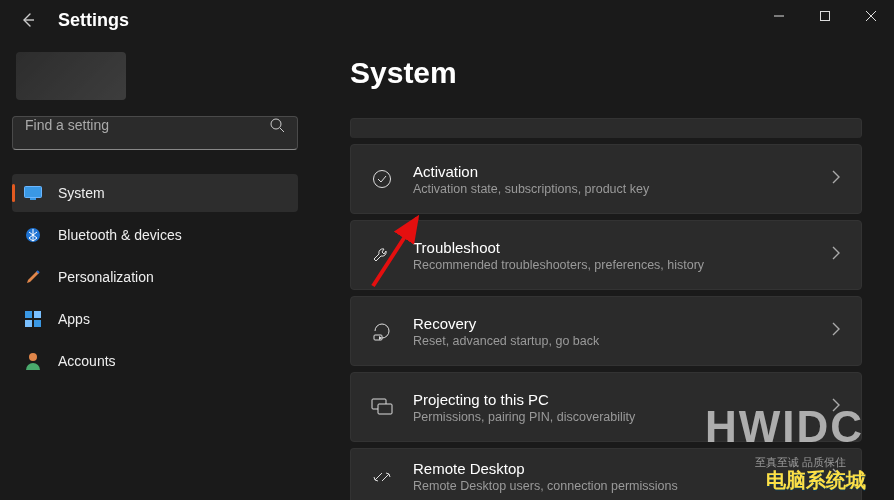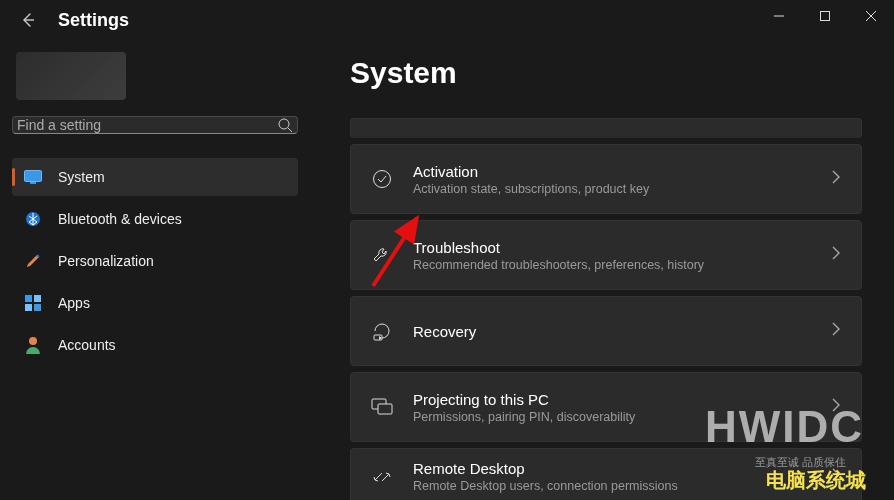"Find a setting" .search-box { height: 18px -> 34px; padding: 0 4px -> 0 12px }
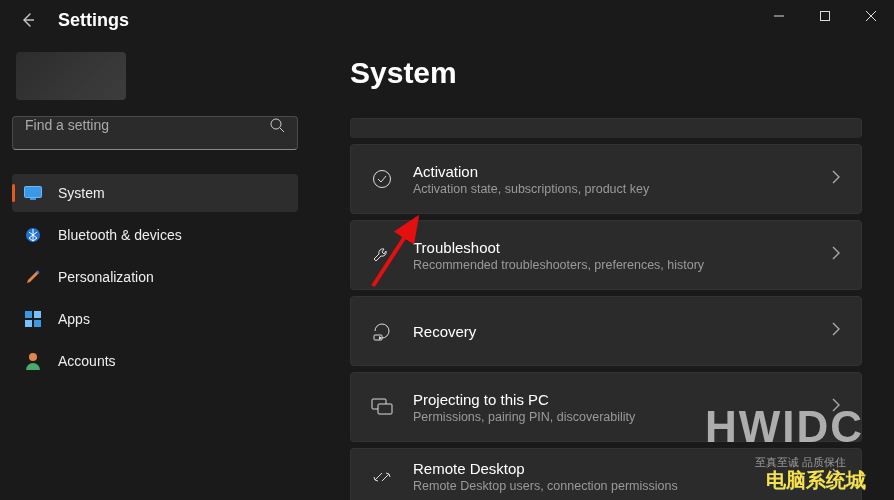"Reset, advanced startup, go back" span.row-sub { html: none -> <span>Reset, advanced startup, go back</span> }
